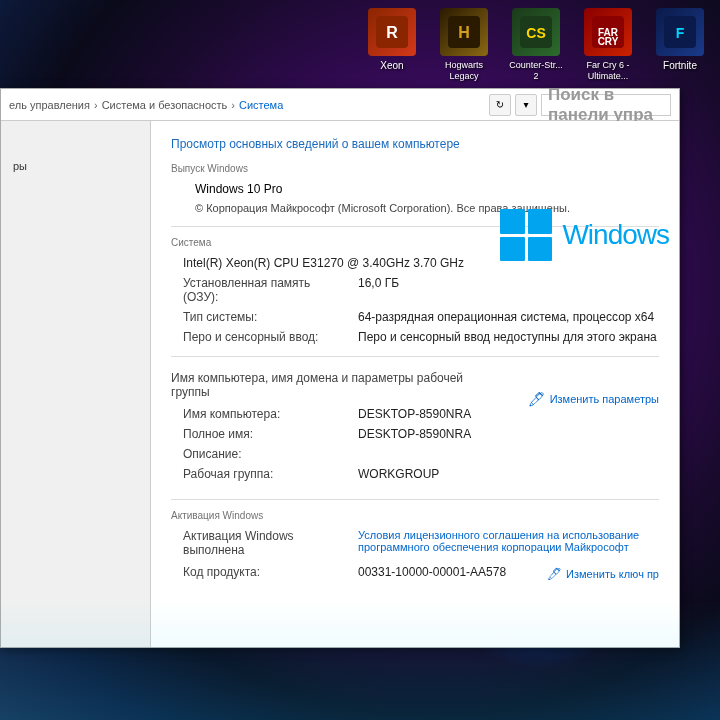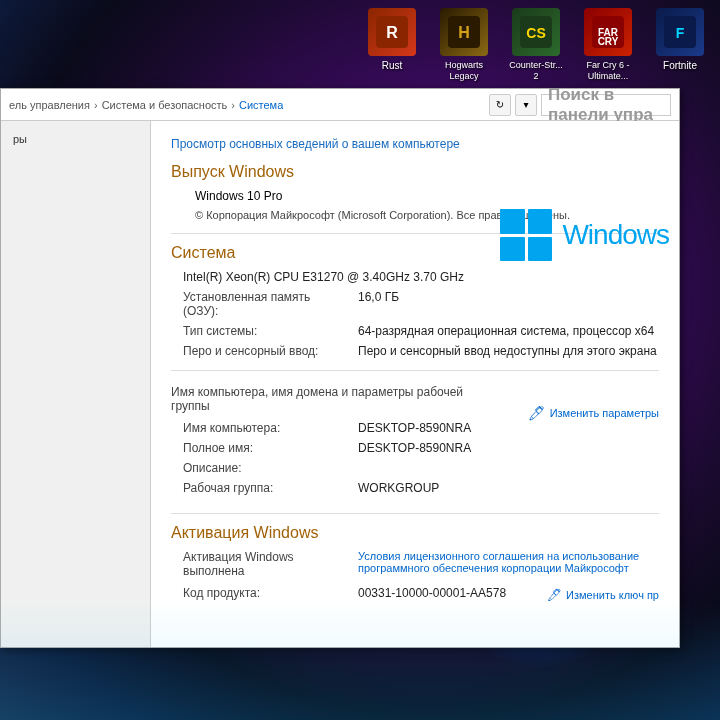"Rust" div.icon-label { text: Rust -> Xeon }
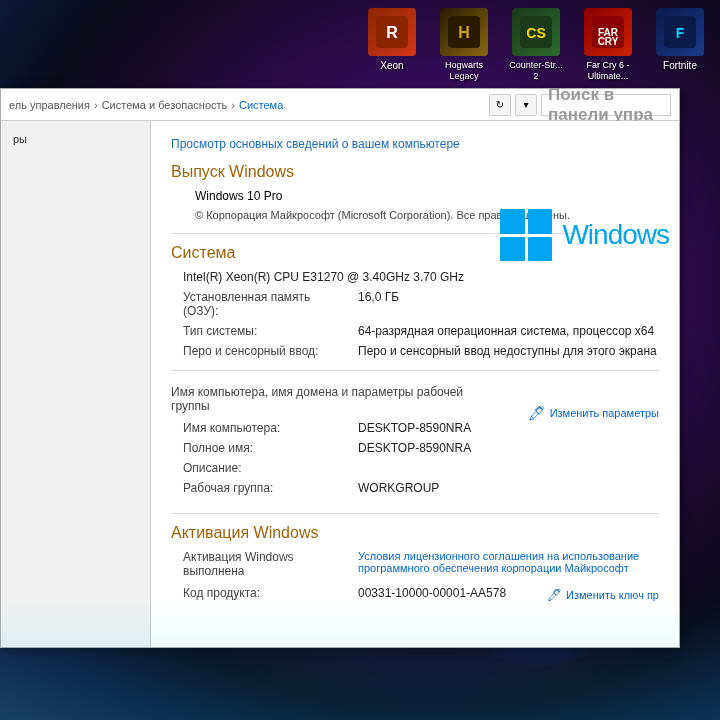"ры" .sidebar-section { margin-top: none -> 27px }
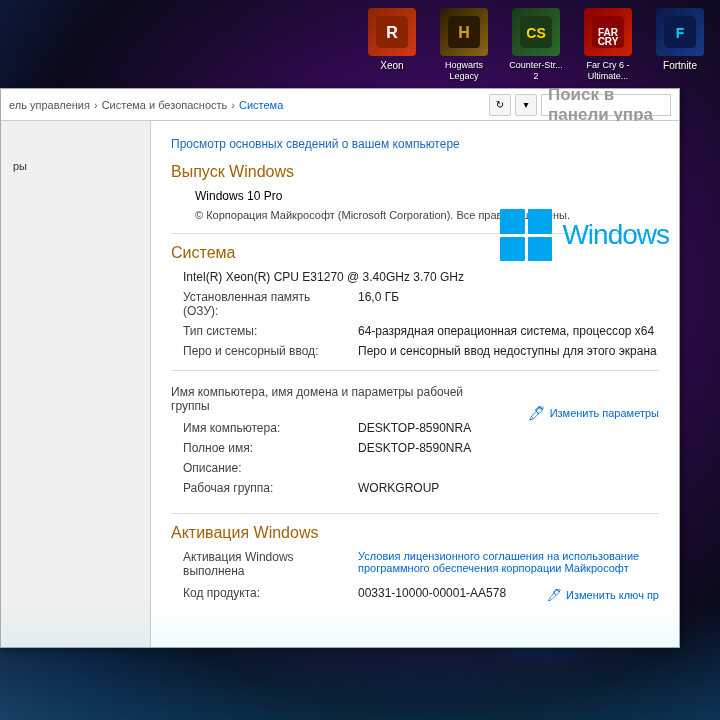"Выпуск Windows" .section-header { color: #a16207 -> #737373; font-size: 16px -> 10px }
